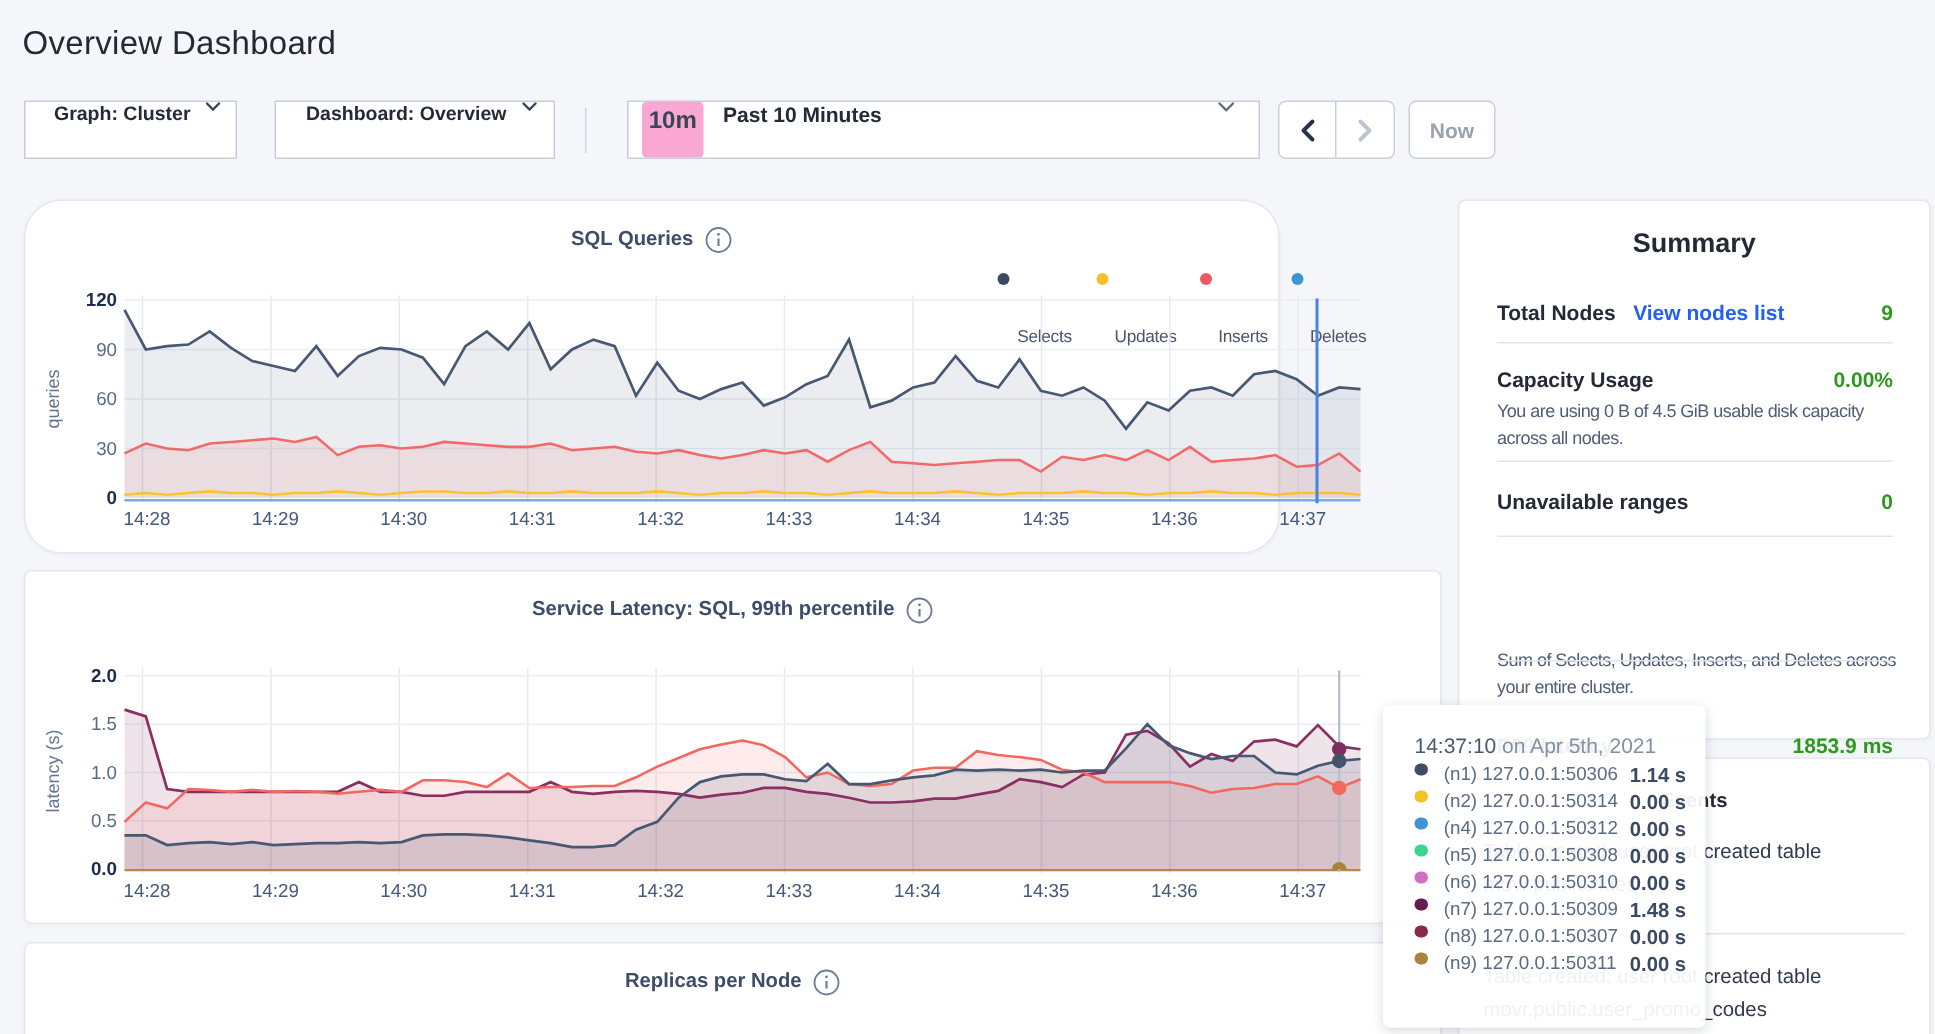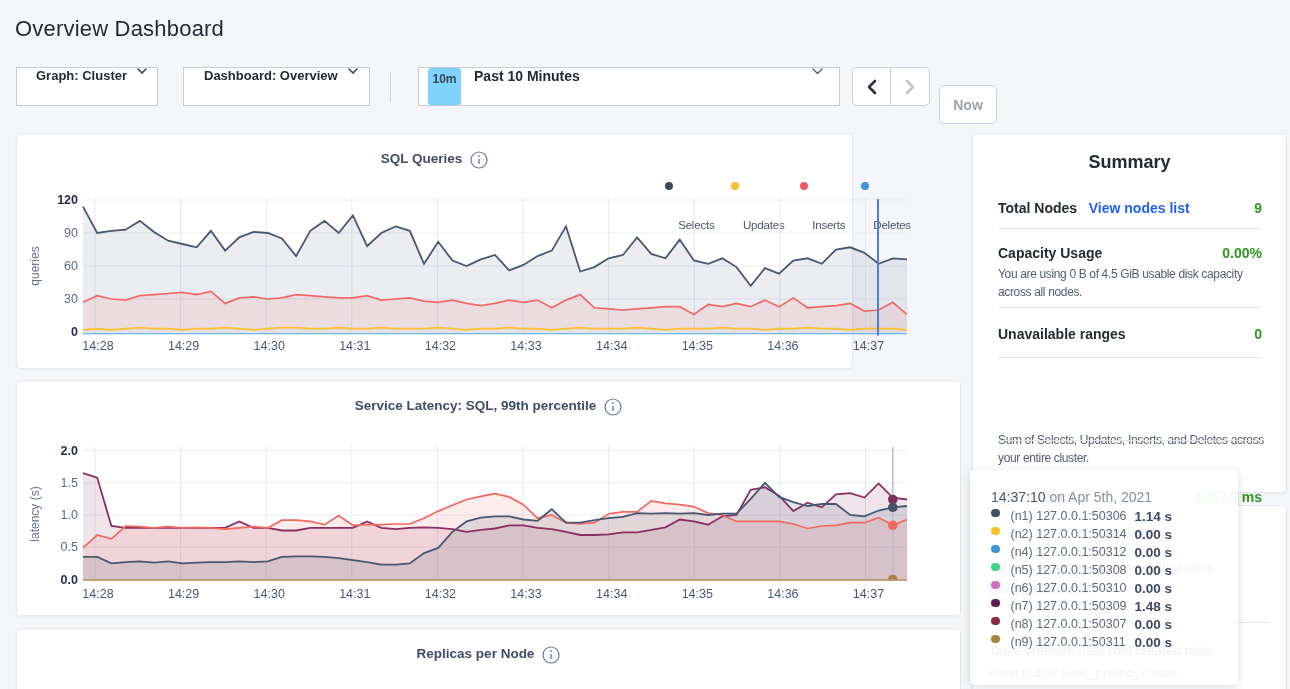"10m" .badge { background: #7dd3fc -> #f9a8d4; font-size: 12px -> 16px }
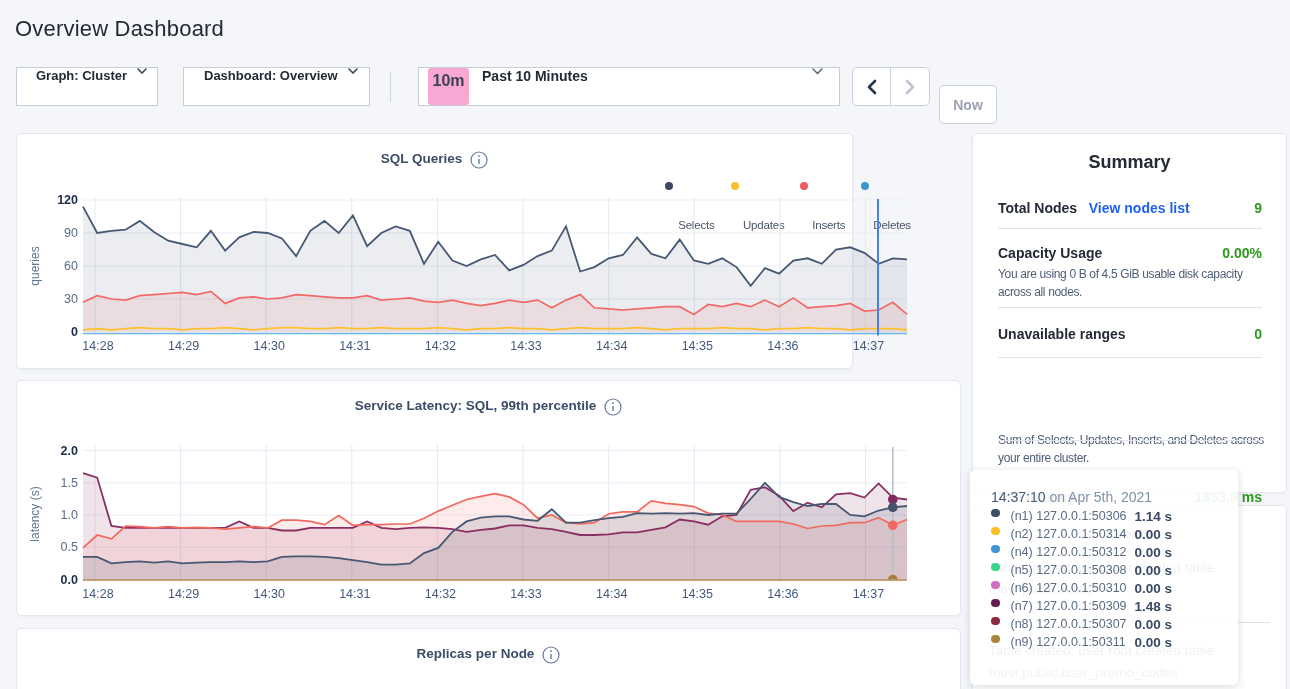"Now" div.navbtn { margin-top: 18px -> none }
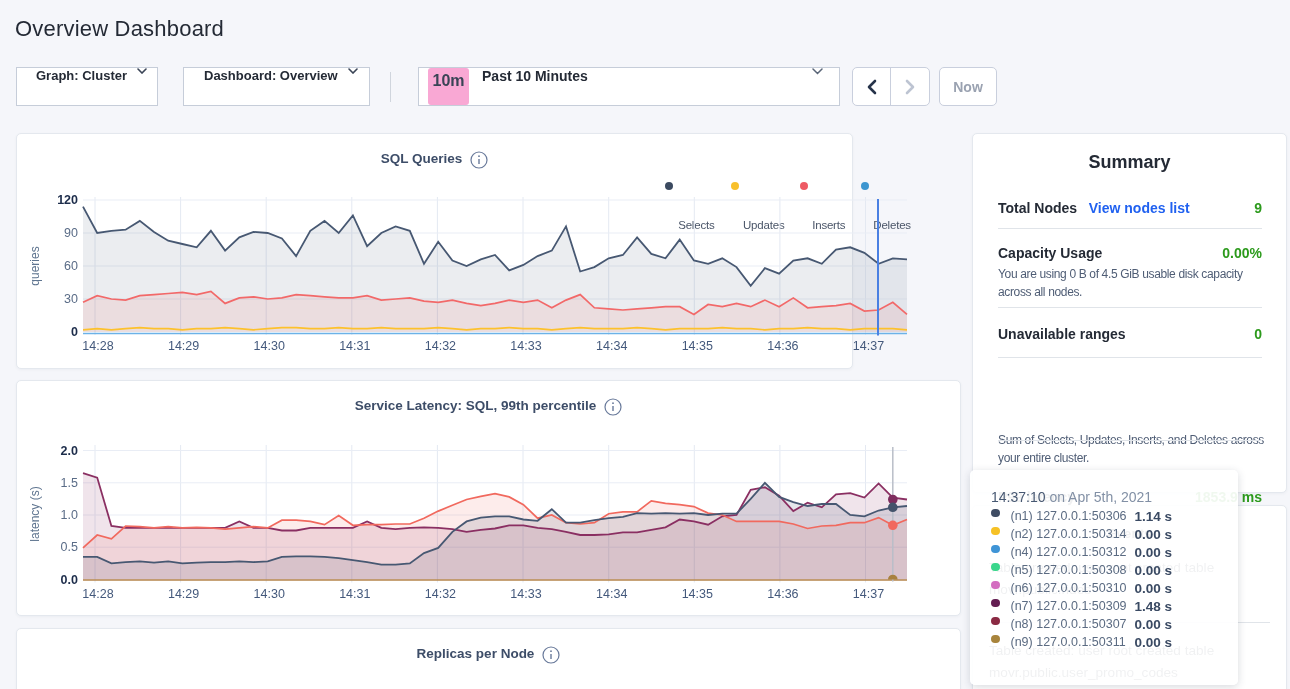"SQL Queries" div.panel { border-radius: none -> 25px }
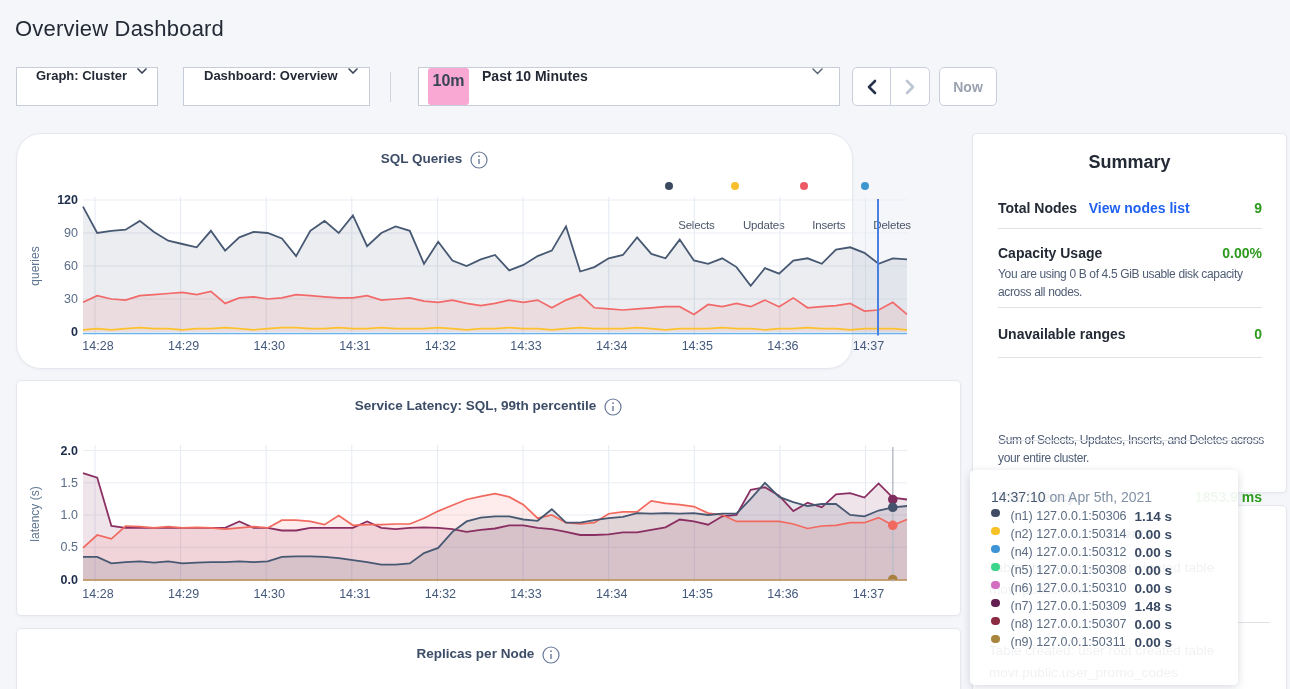"14:37:10 on Apr 5th, 2021" .tooltip { margin-left: 48px -> none; width: 268px -> 215px }
